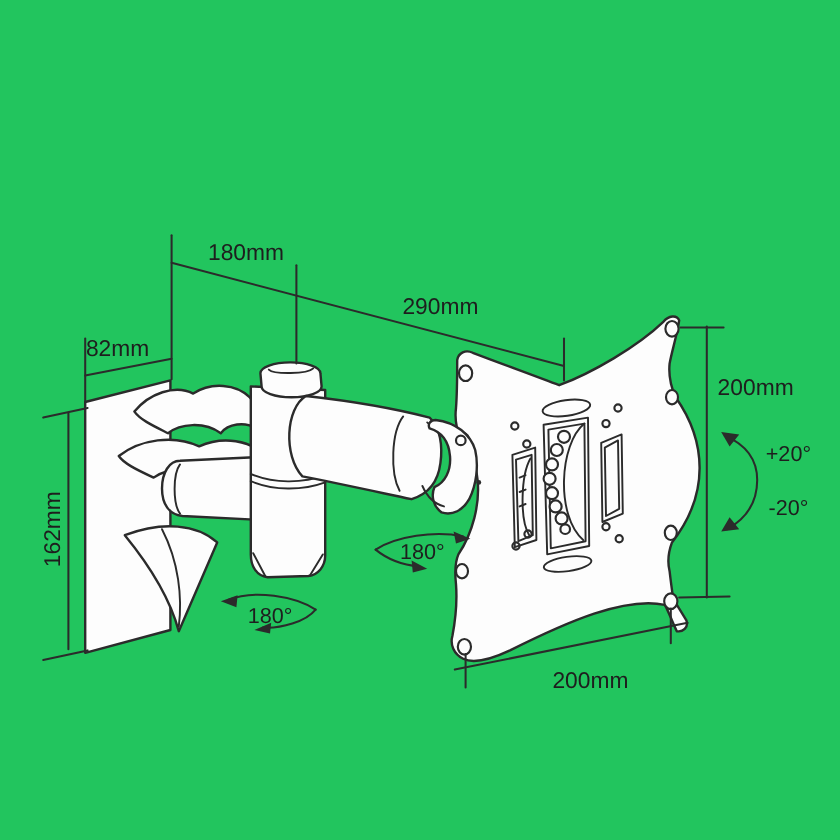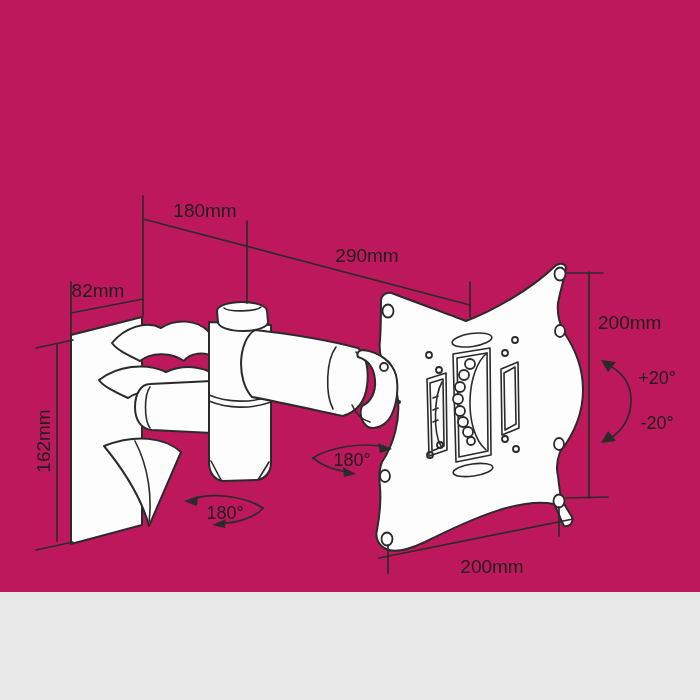"180mm" .stage { background: #be185d -> #22c55e; height: 592px -> 700px }
